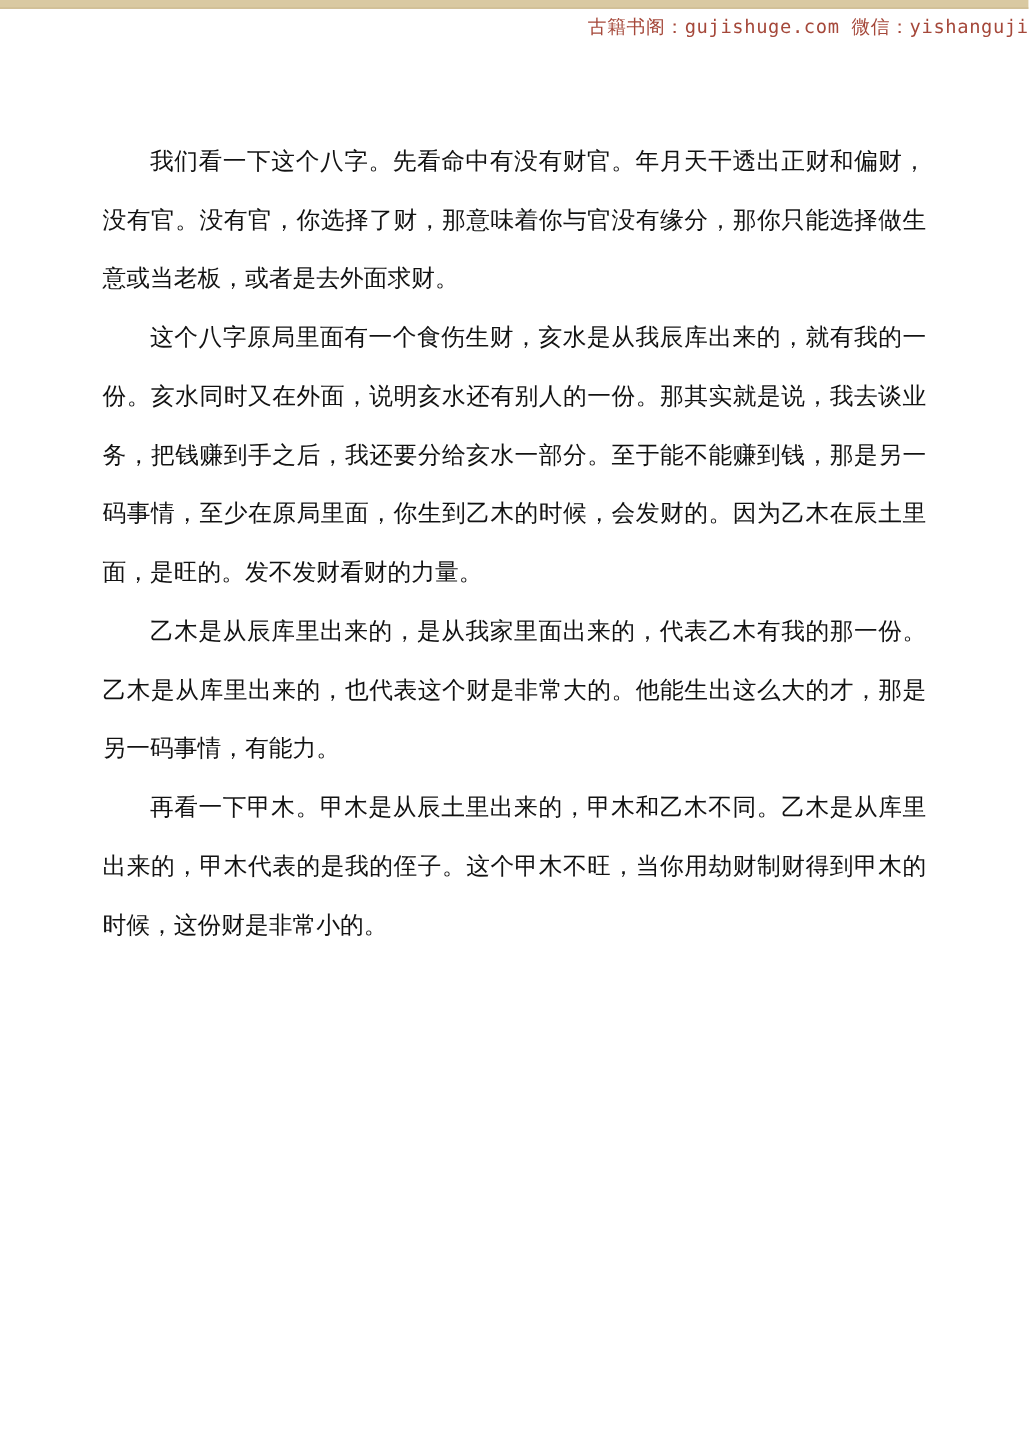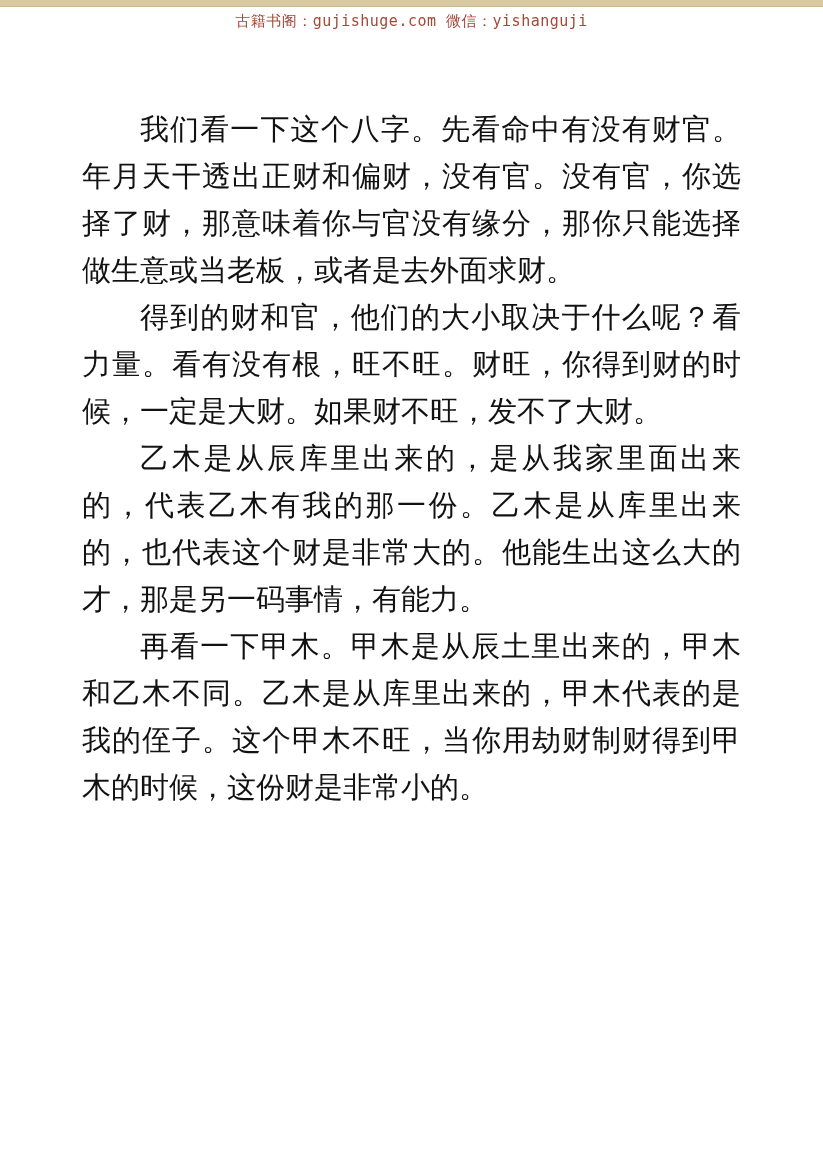"古籍书阁：gujishuge.com 微信：yishanguji" .site-header { text-align: center -> right }
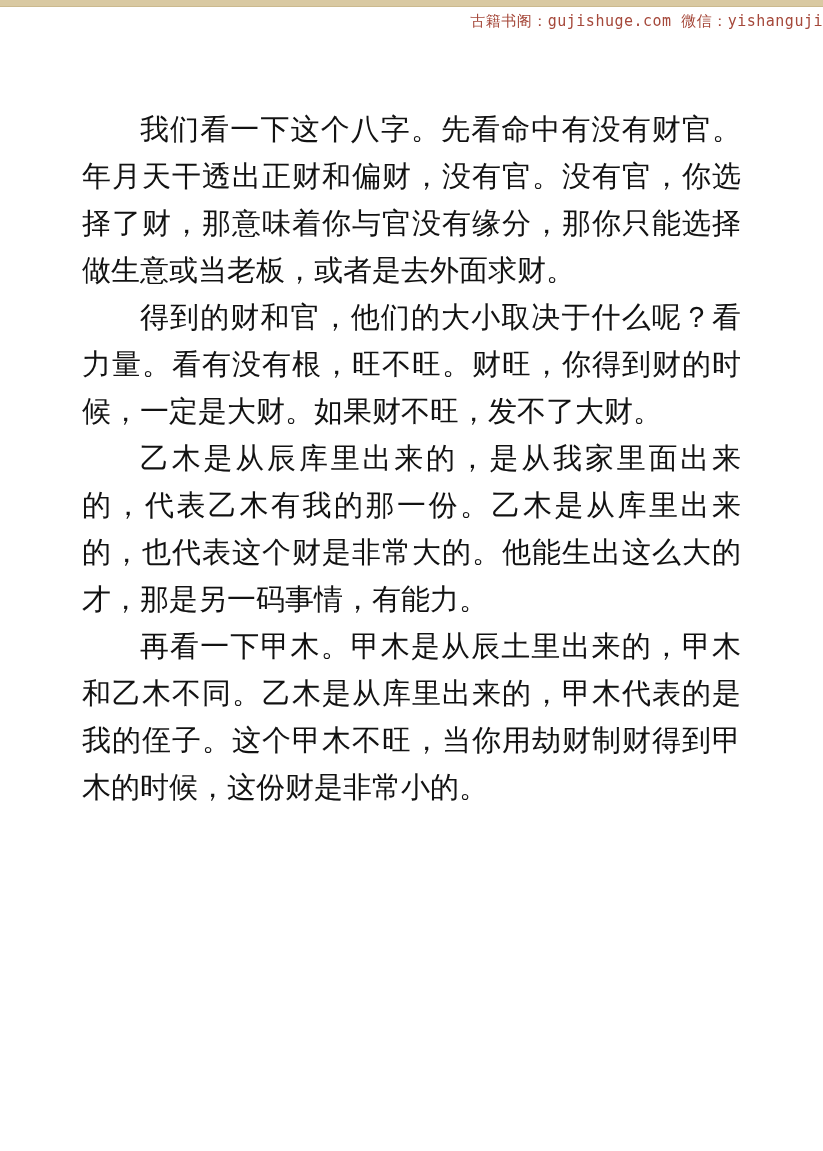"我们看一下这个八字。先看命中有没有财官。年月天干透出正财和偏财，没有官。没有官，" .content { font-size: 29px -> 19px }
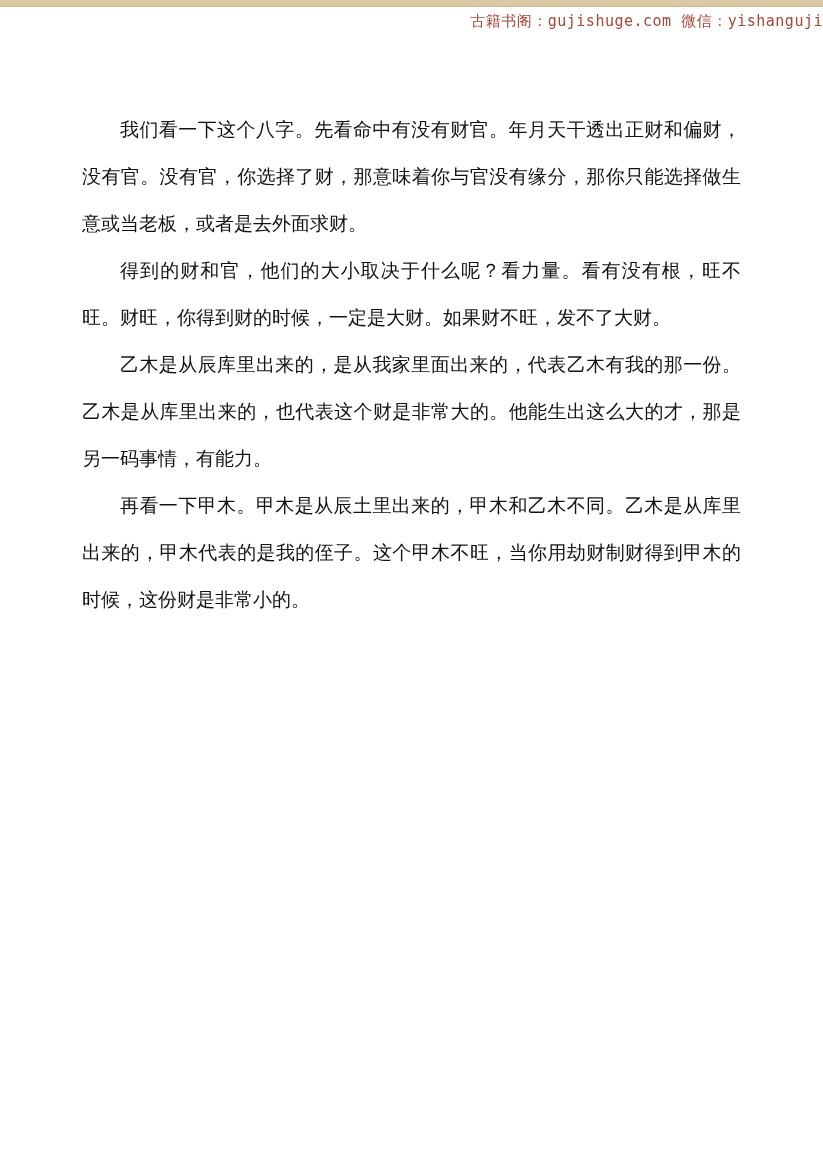"这个八字原局里面有一个食伤生财，亥水是从我辰库出来的，就有我的一份。亥水同时又在" p { html: none -> <p>这个八字原局里面有一个食伤生财，亥水是从我辰库出来的，就有我的一份。亥水同时又在外面，说明亥水还有别人的一份。那其实就是说，我去谈业务，把钱赚到手之后，我还要分给亥水一部分。至于能不能赚到钱，那是另一码事情，至少在原局里面，你生到乙木的时候，会发财的。因为乙木在辰土里面，是旺的。发不发财看财的力量。</p> }
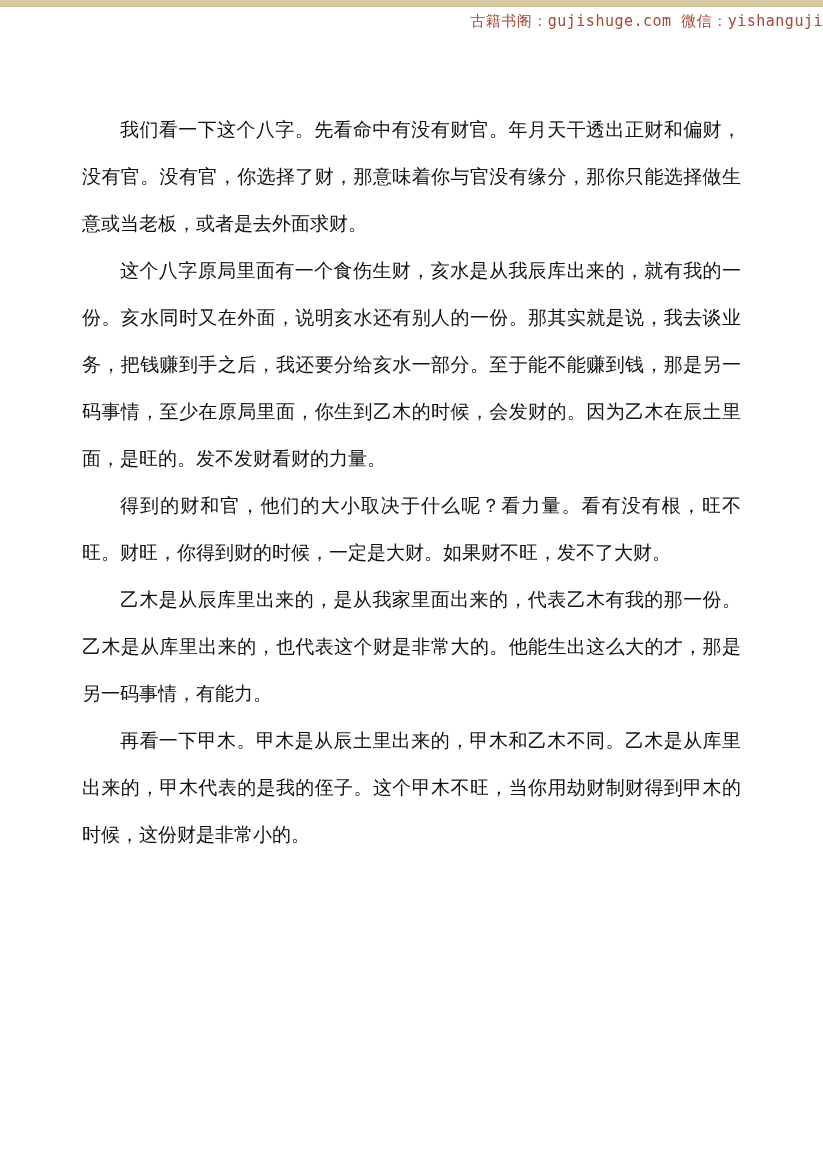"得到的财和官，他们的大小取决于什么呢？看力量。看有没有根，旺不旺。财旺，你得到财" p { html: <p>得到的财和官，他们的大小取决于什么呢？看力量。看有没有根，旺不旺。财旺，你得到财的时候，一定是大财。如果财不旺，发不了大财。</p> -> none }
